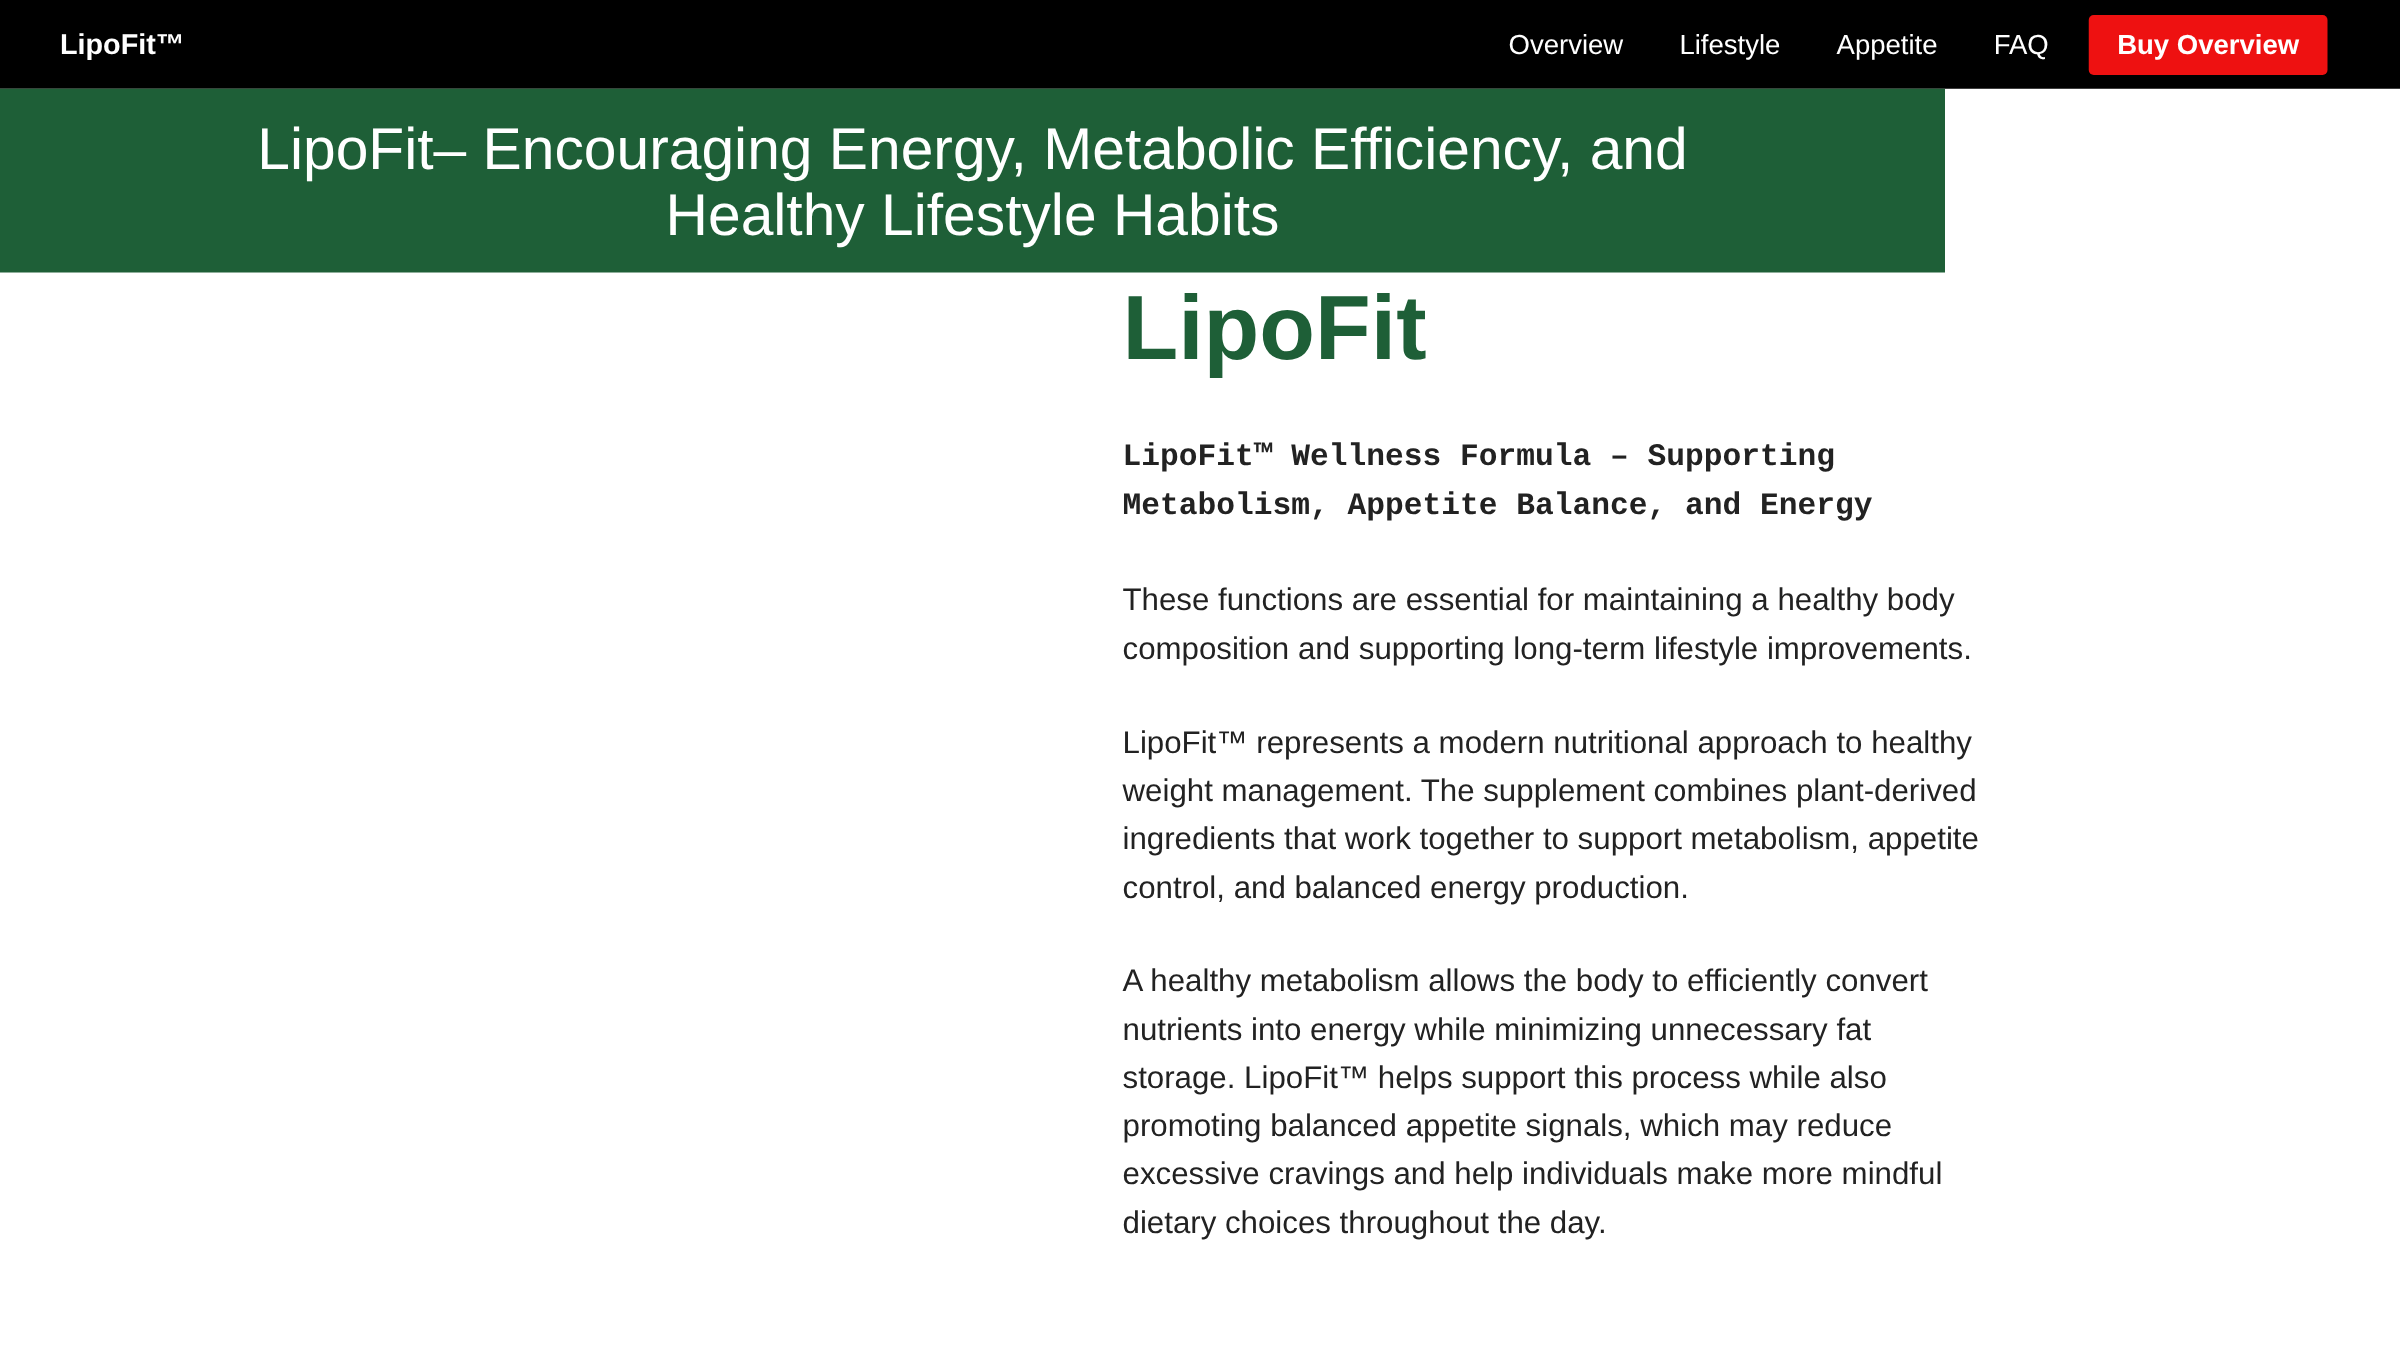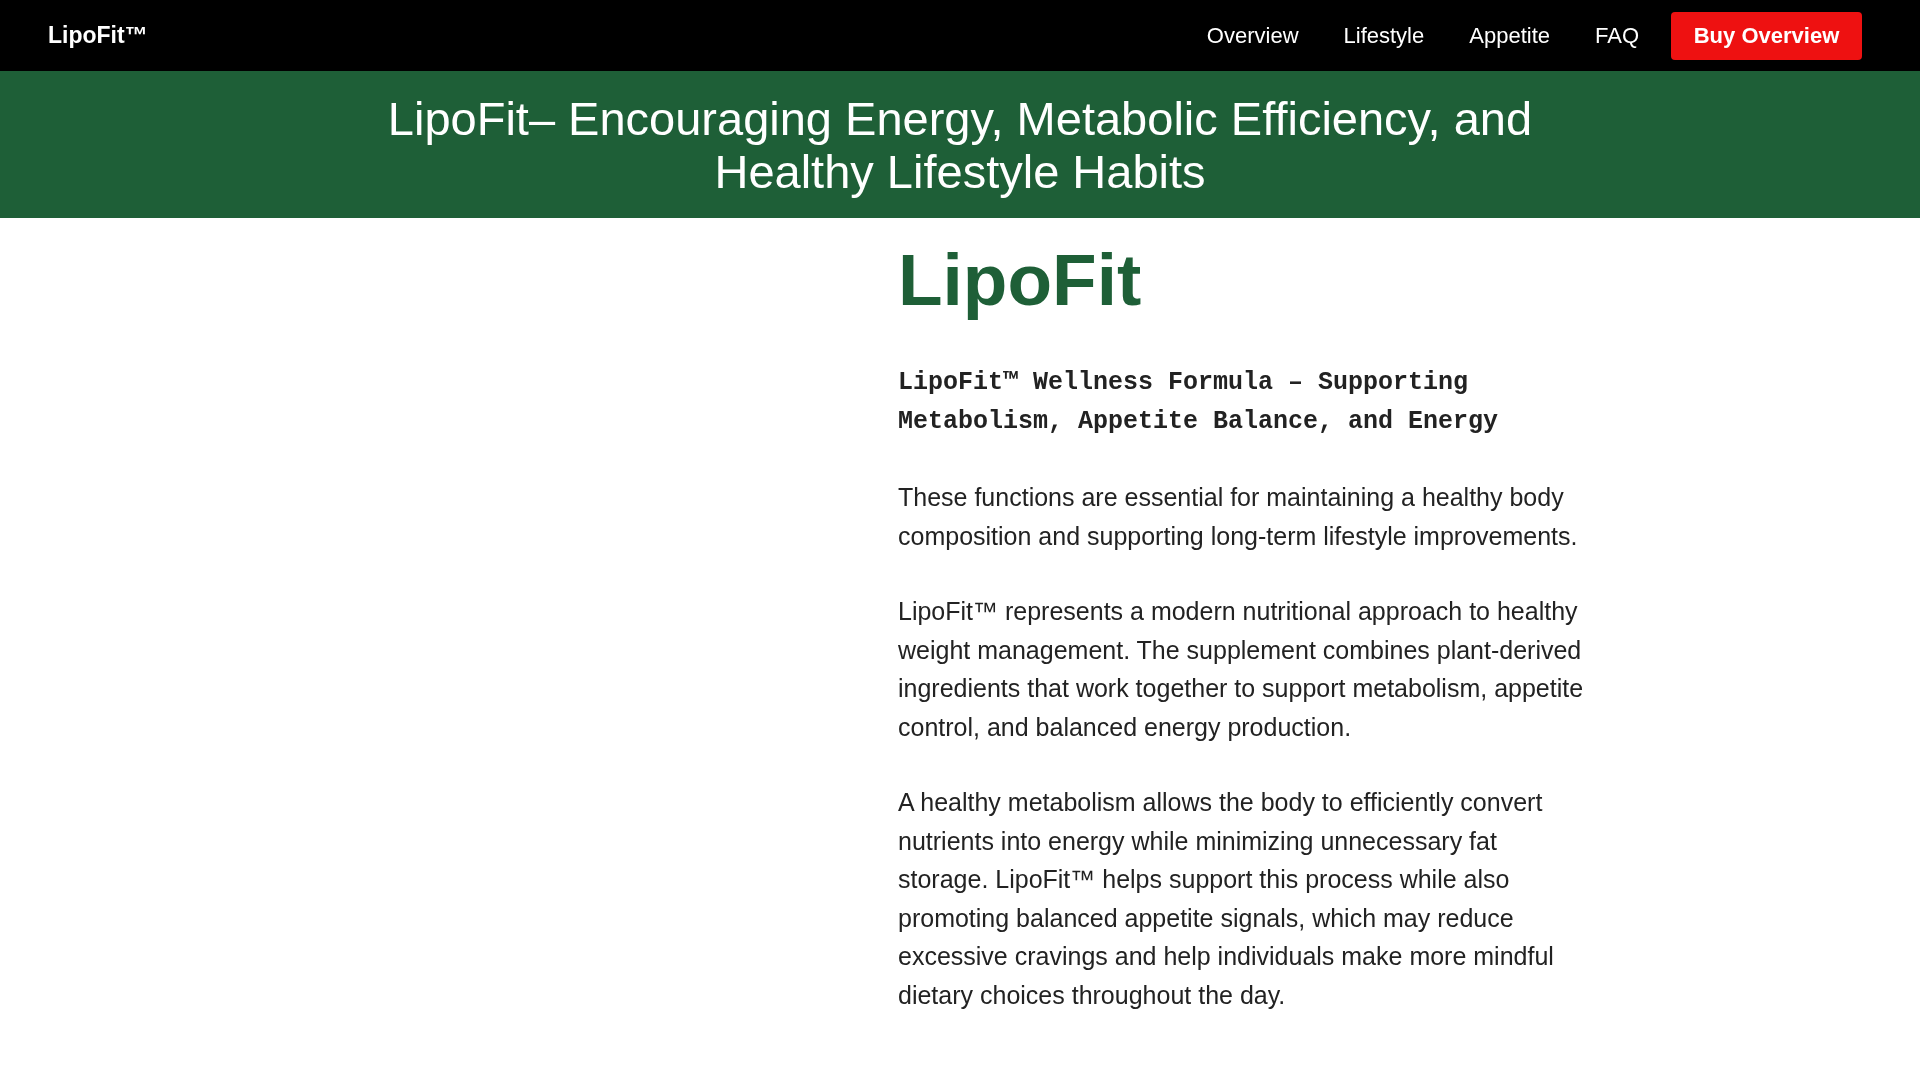"LipoFit– Encouraging Energy, Metabolic" .banner { width: 1920px -> 1556px }
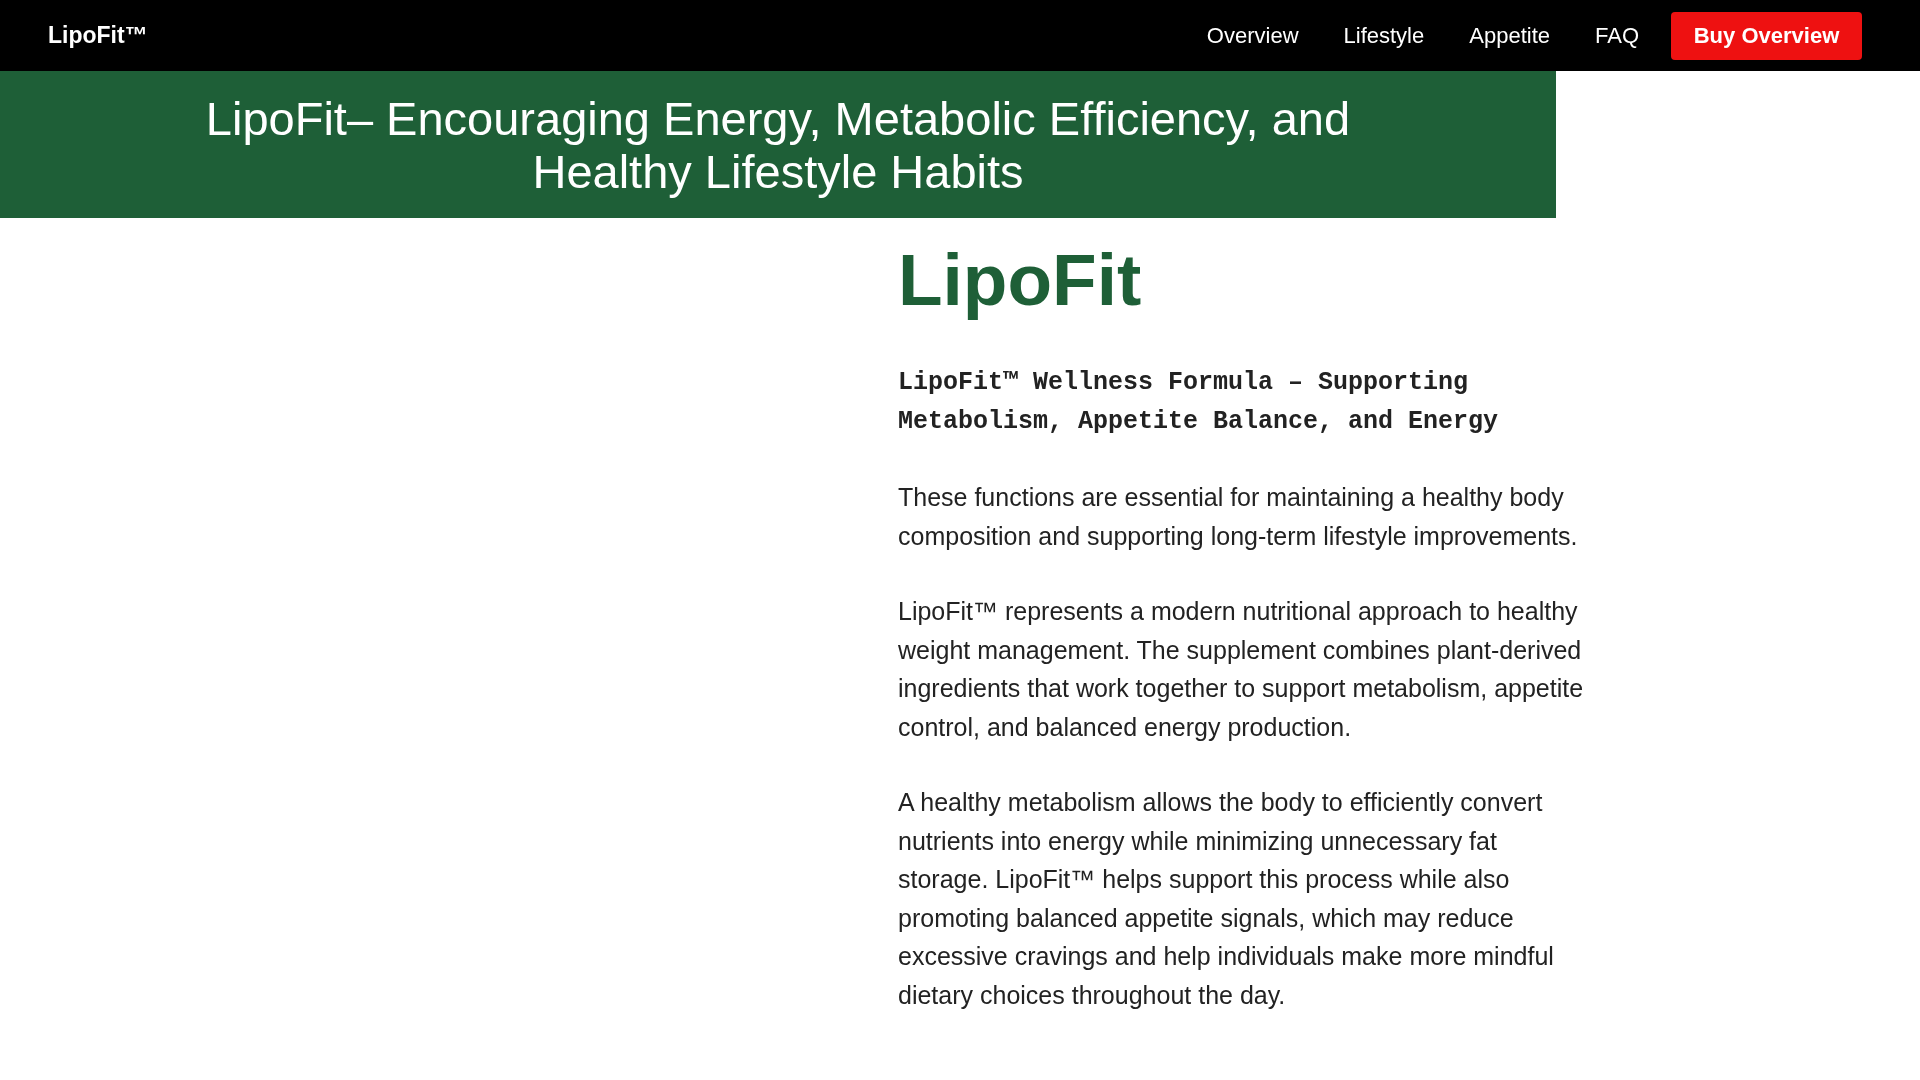"LipoFit" .product-title { margin-top: 21px -> 4px }
